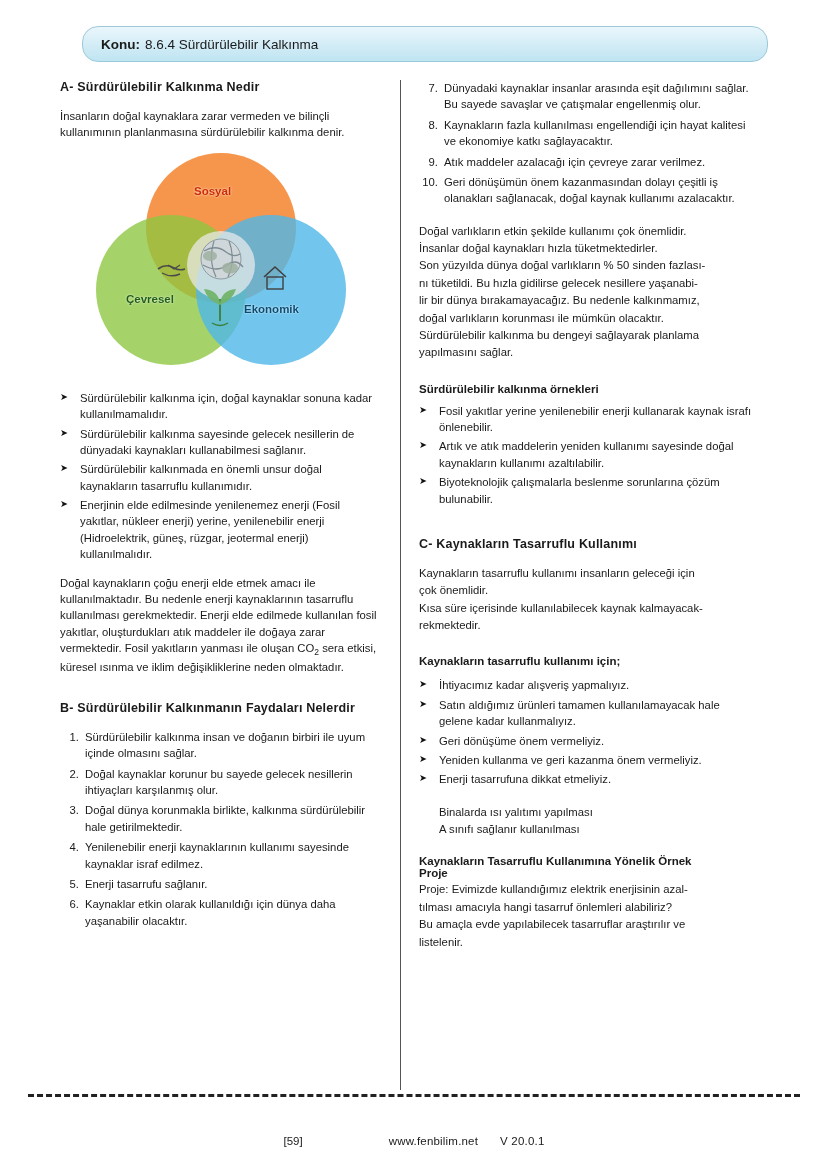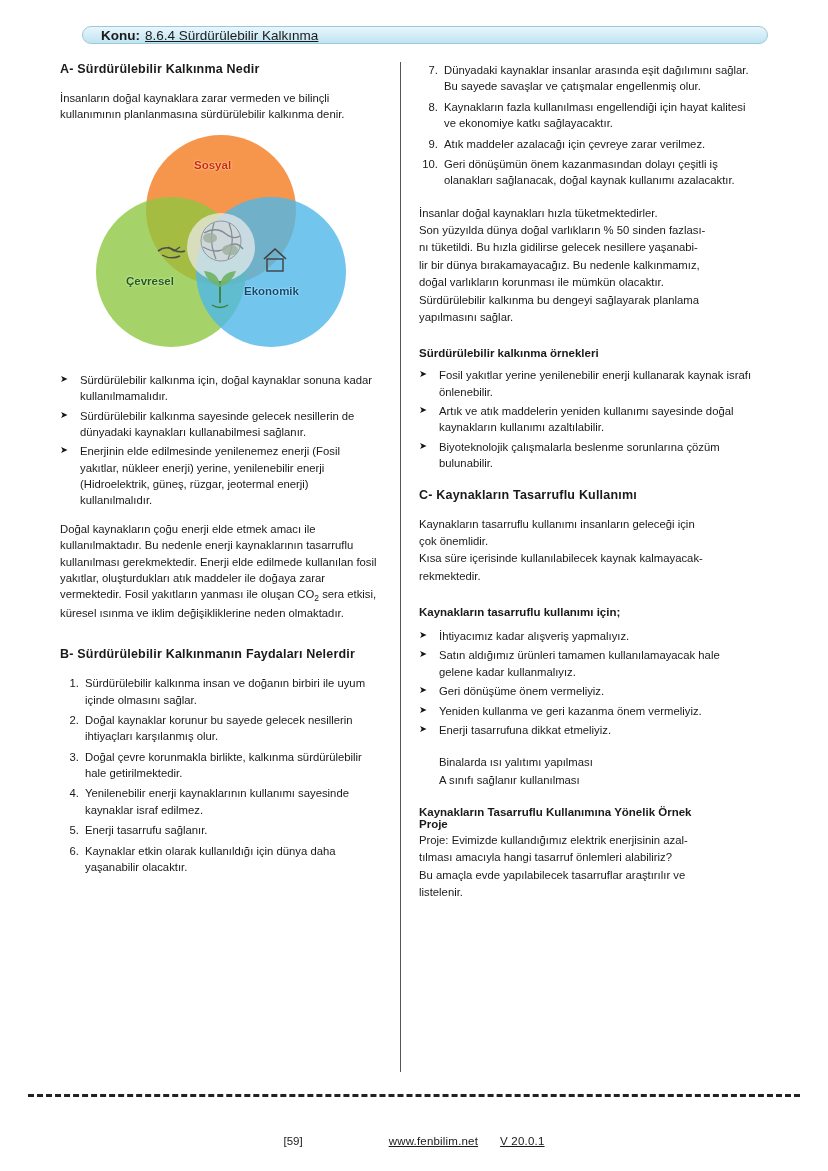"Konu:" .title-bar { height: 18px -> 36px }
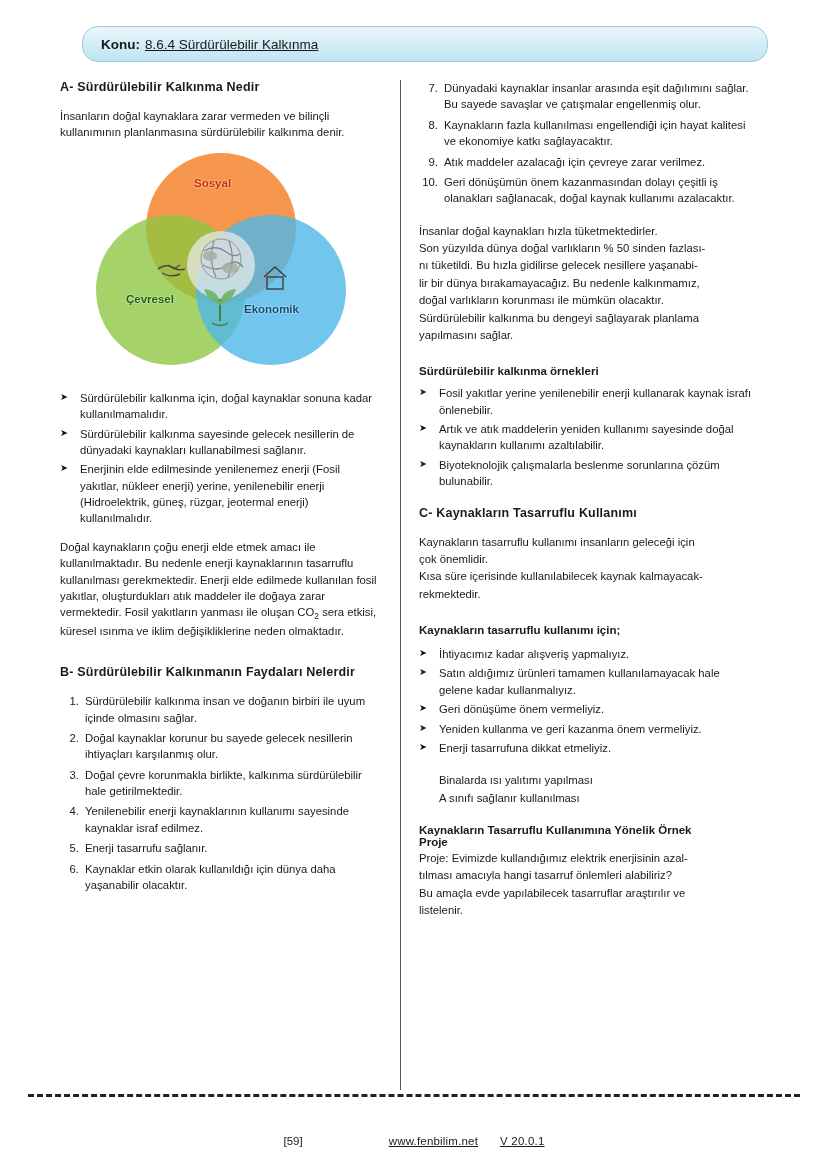"8.6.4 Sürdürülebilir Kalkınma" .title-bar .value { text-decoration: underline -> none }
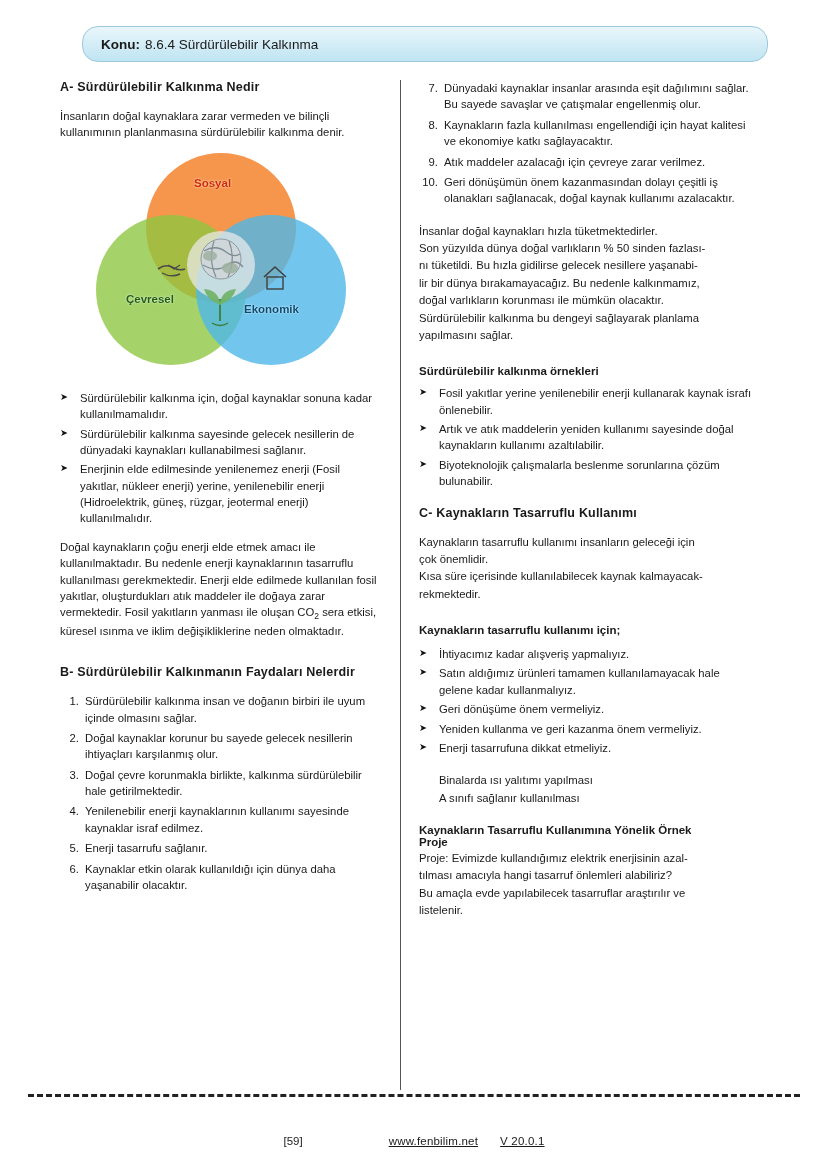"Sosyal" .lbl-sosyal { top: 24px -> 32px }
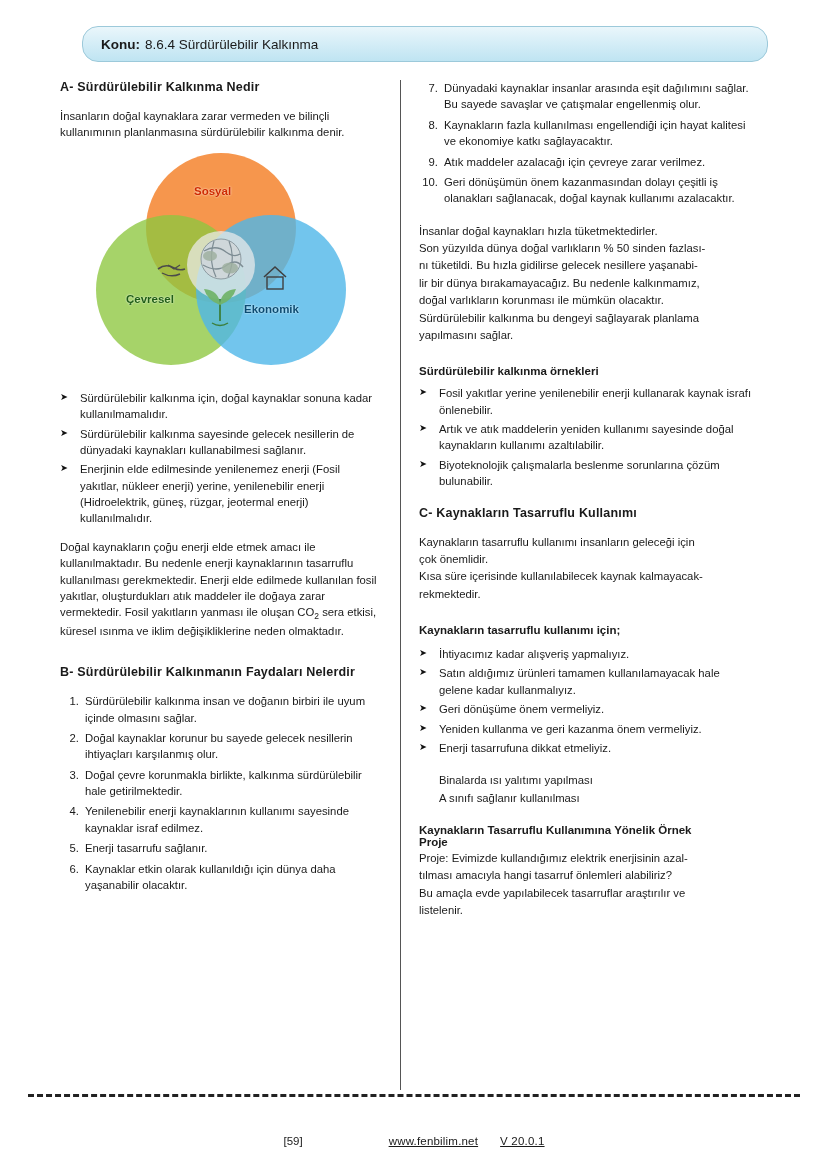"Doğal varlıkların etkin şekilde" div { html: none -> <div>Doğal varlıkların etkin şekilde kullanımı çok önemlidir.</div> }
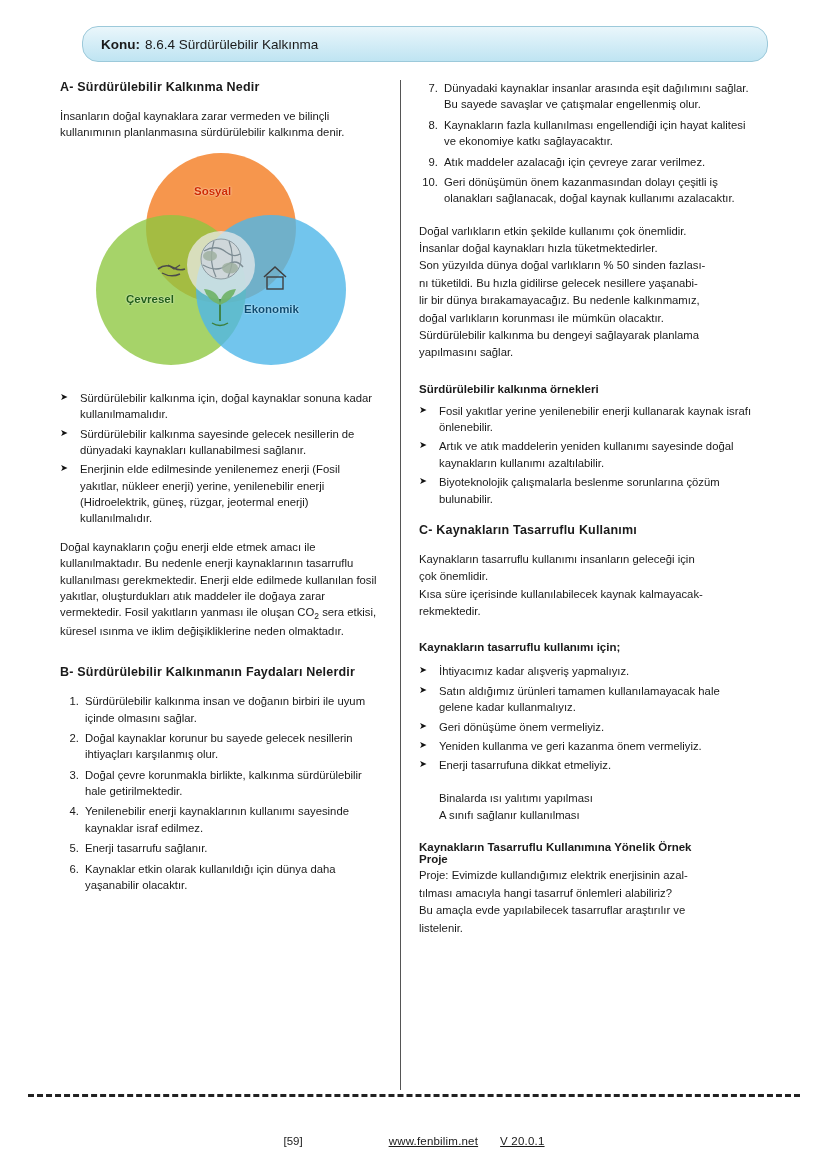"Sürdürülebilir kalkınmada en önemli" li { html: none -> <li>Sürdürülebilir kalkınmada en önemli unsur doğal kaynakların tasarruflu kullanımıdır.</li> }
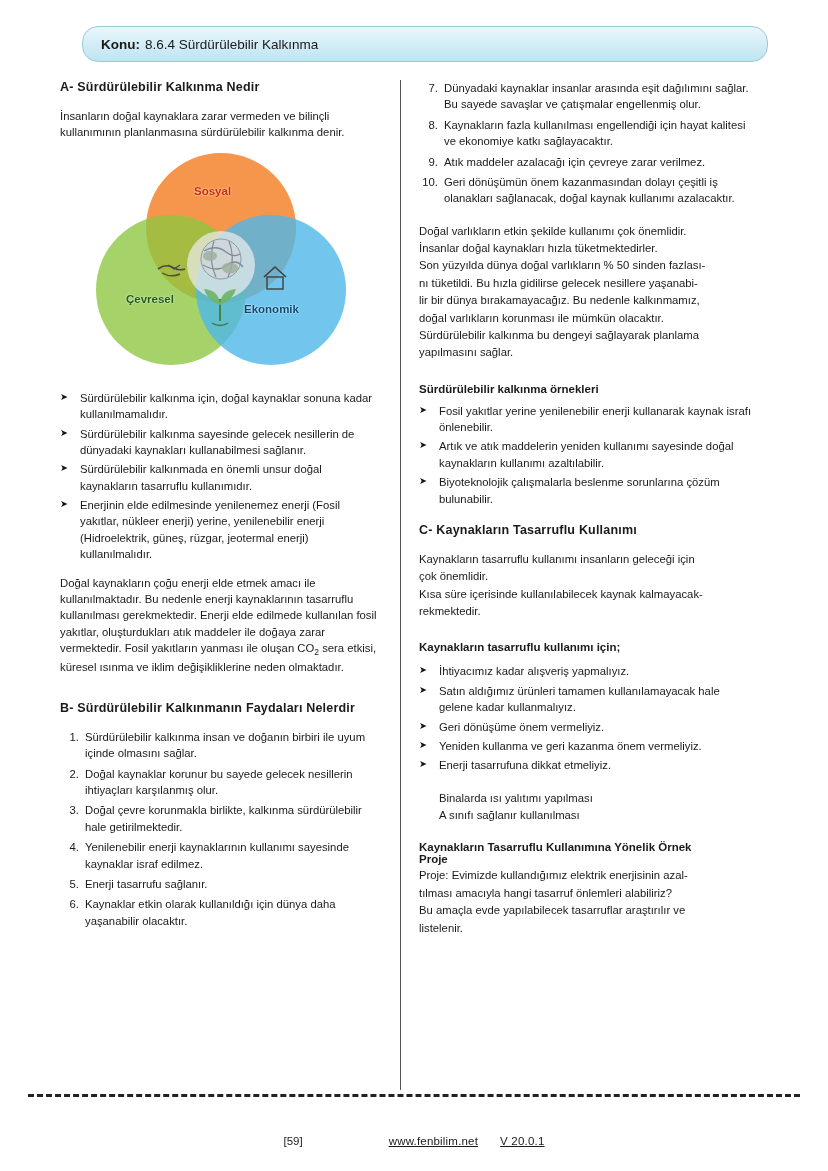"C- Kaynakların Tasarruflu Kullanımı" h2.sec { margin-top: 16px -> 30px }
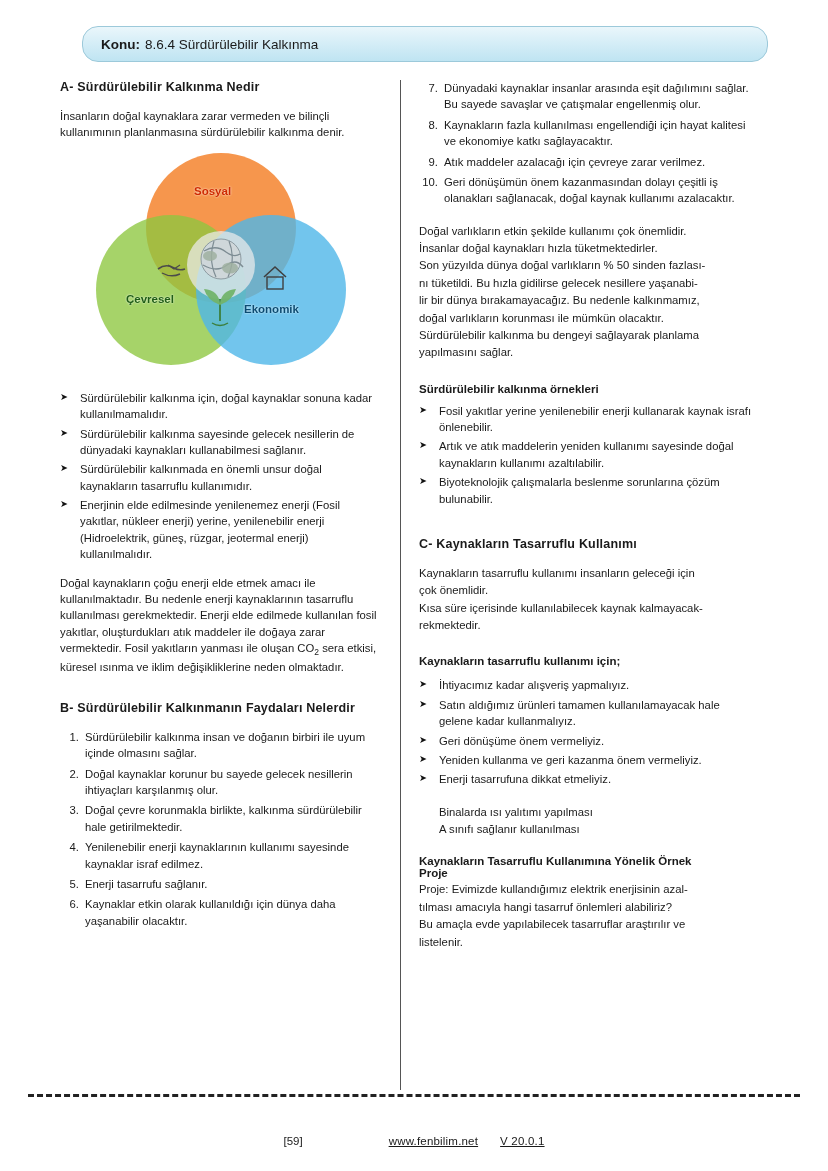"Doğal çevre korunmakla birlikte," li { text: çevre -> dünya }
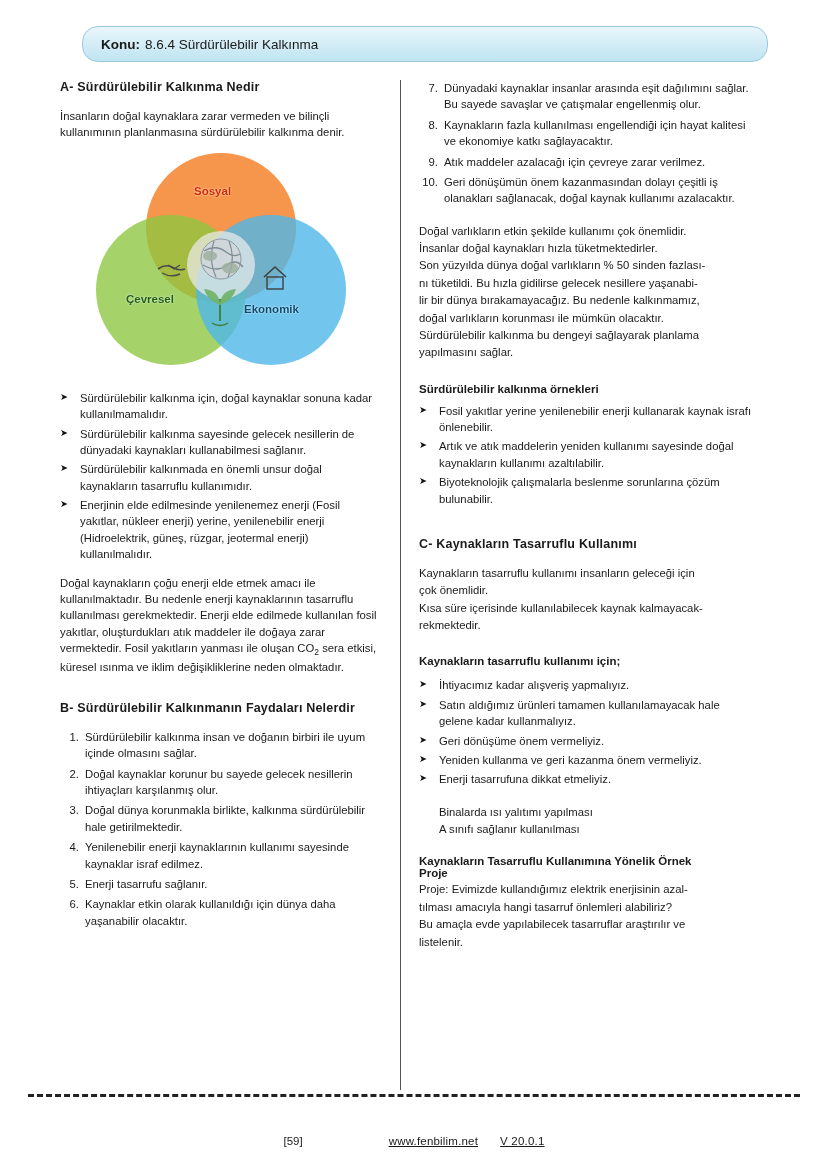"www.fenbilim.net" .footer .site { text-decoration: underline -> none }
